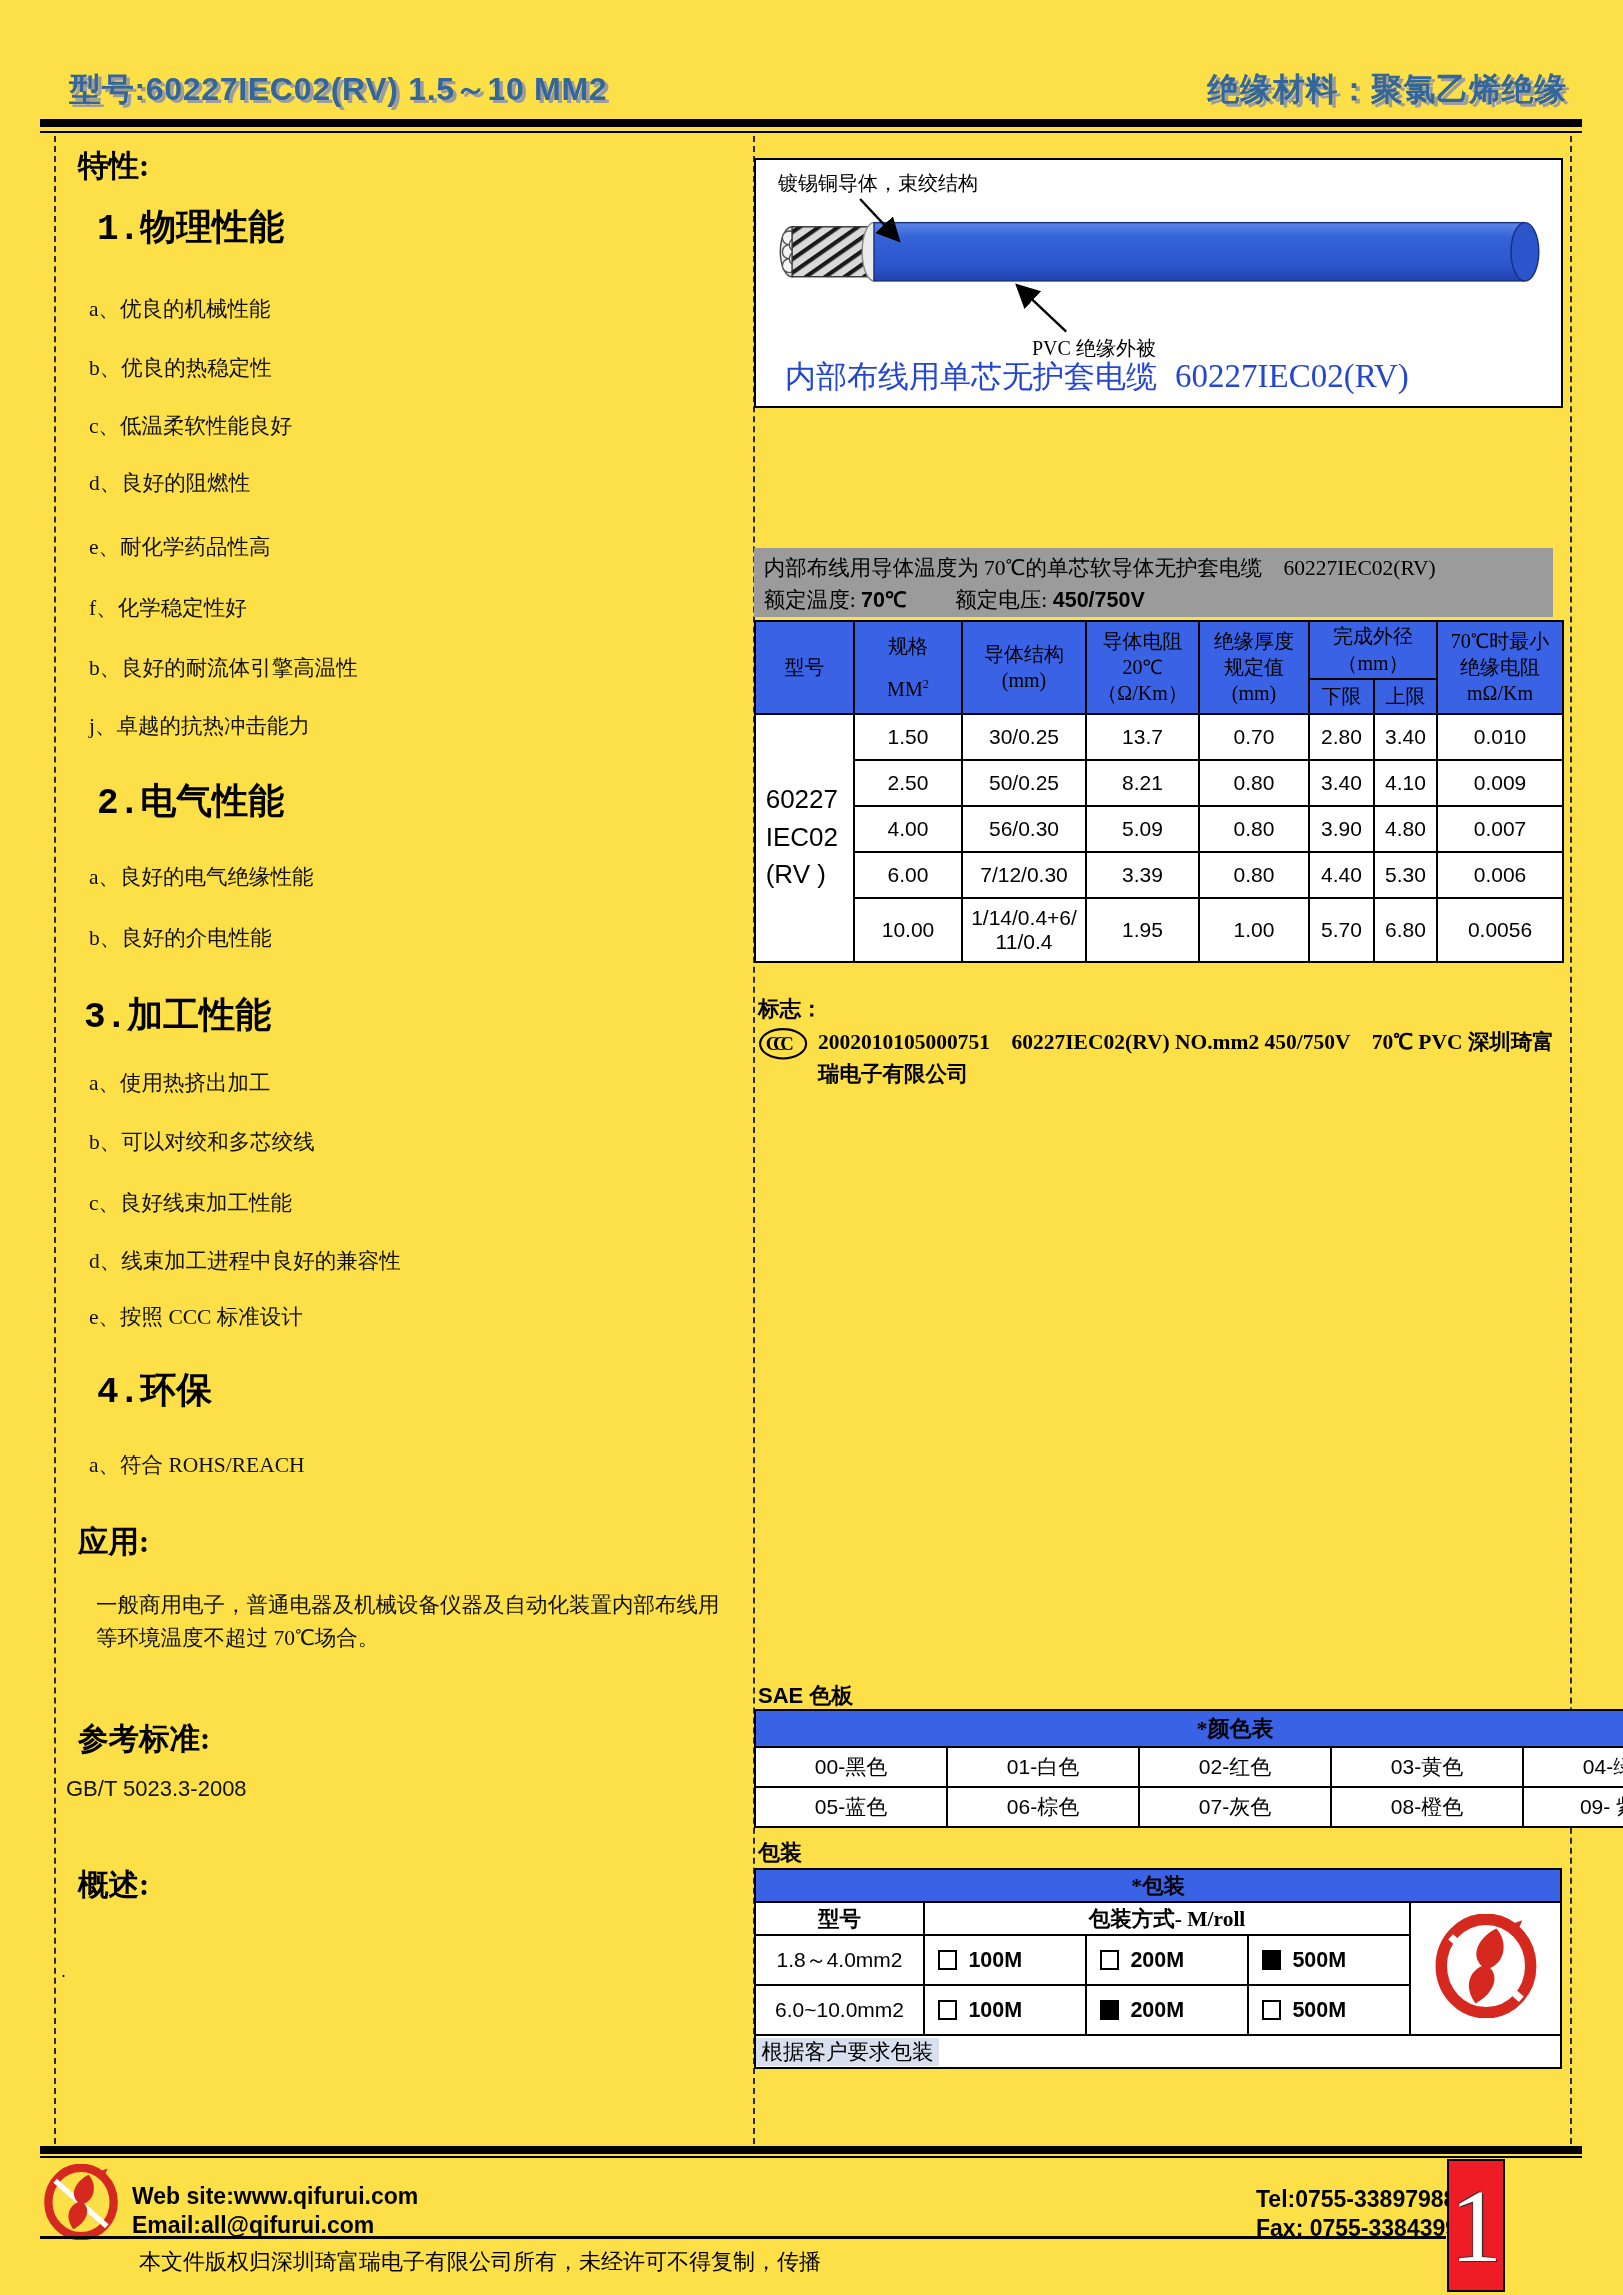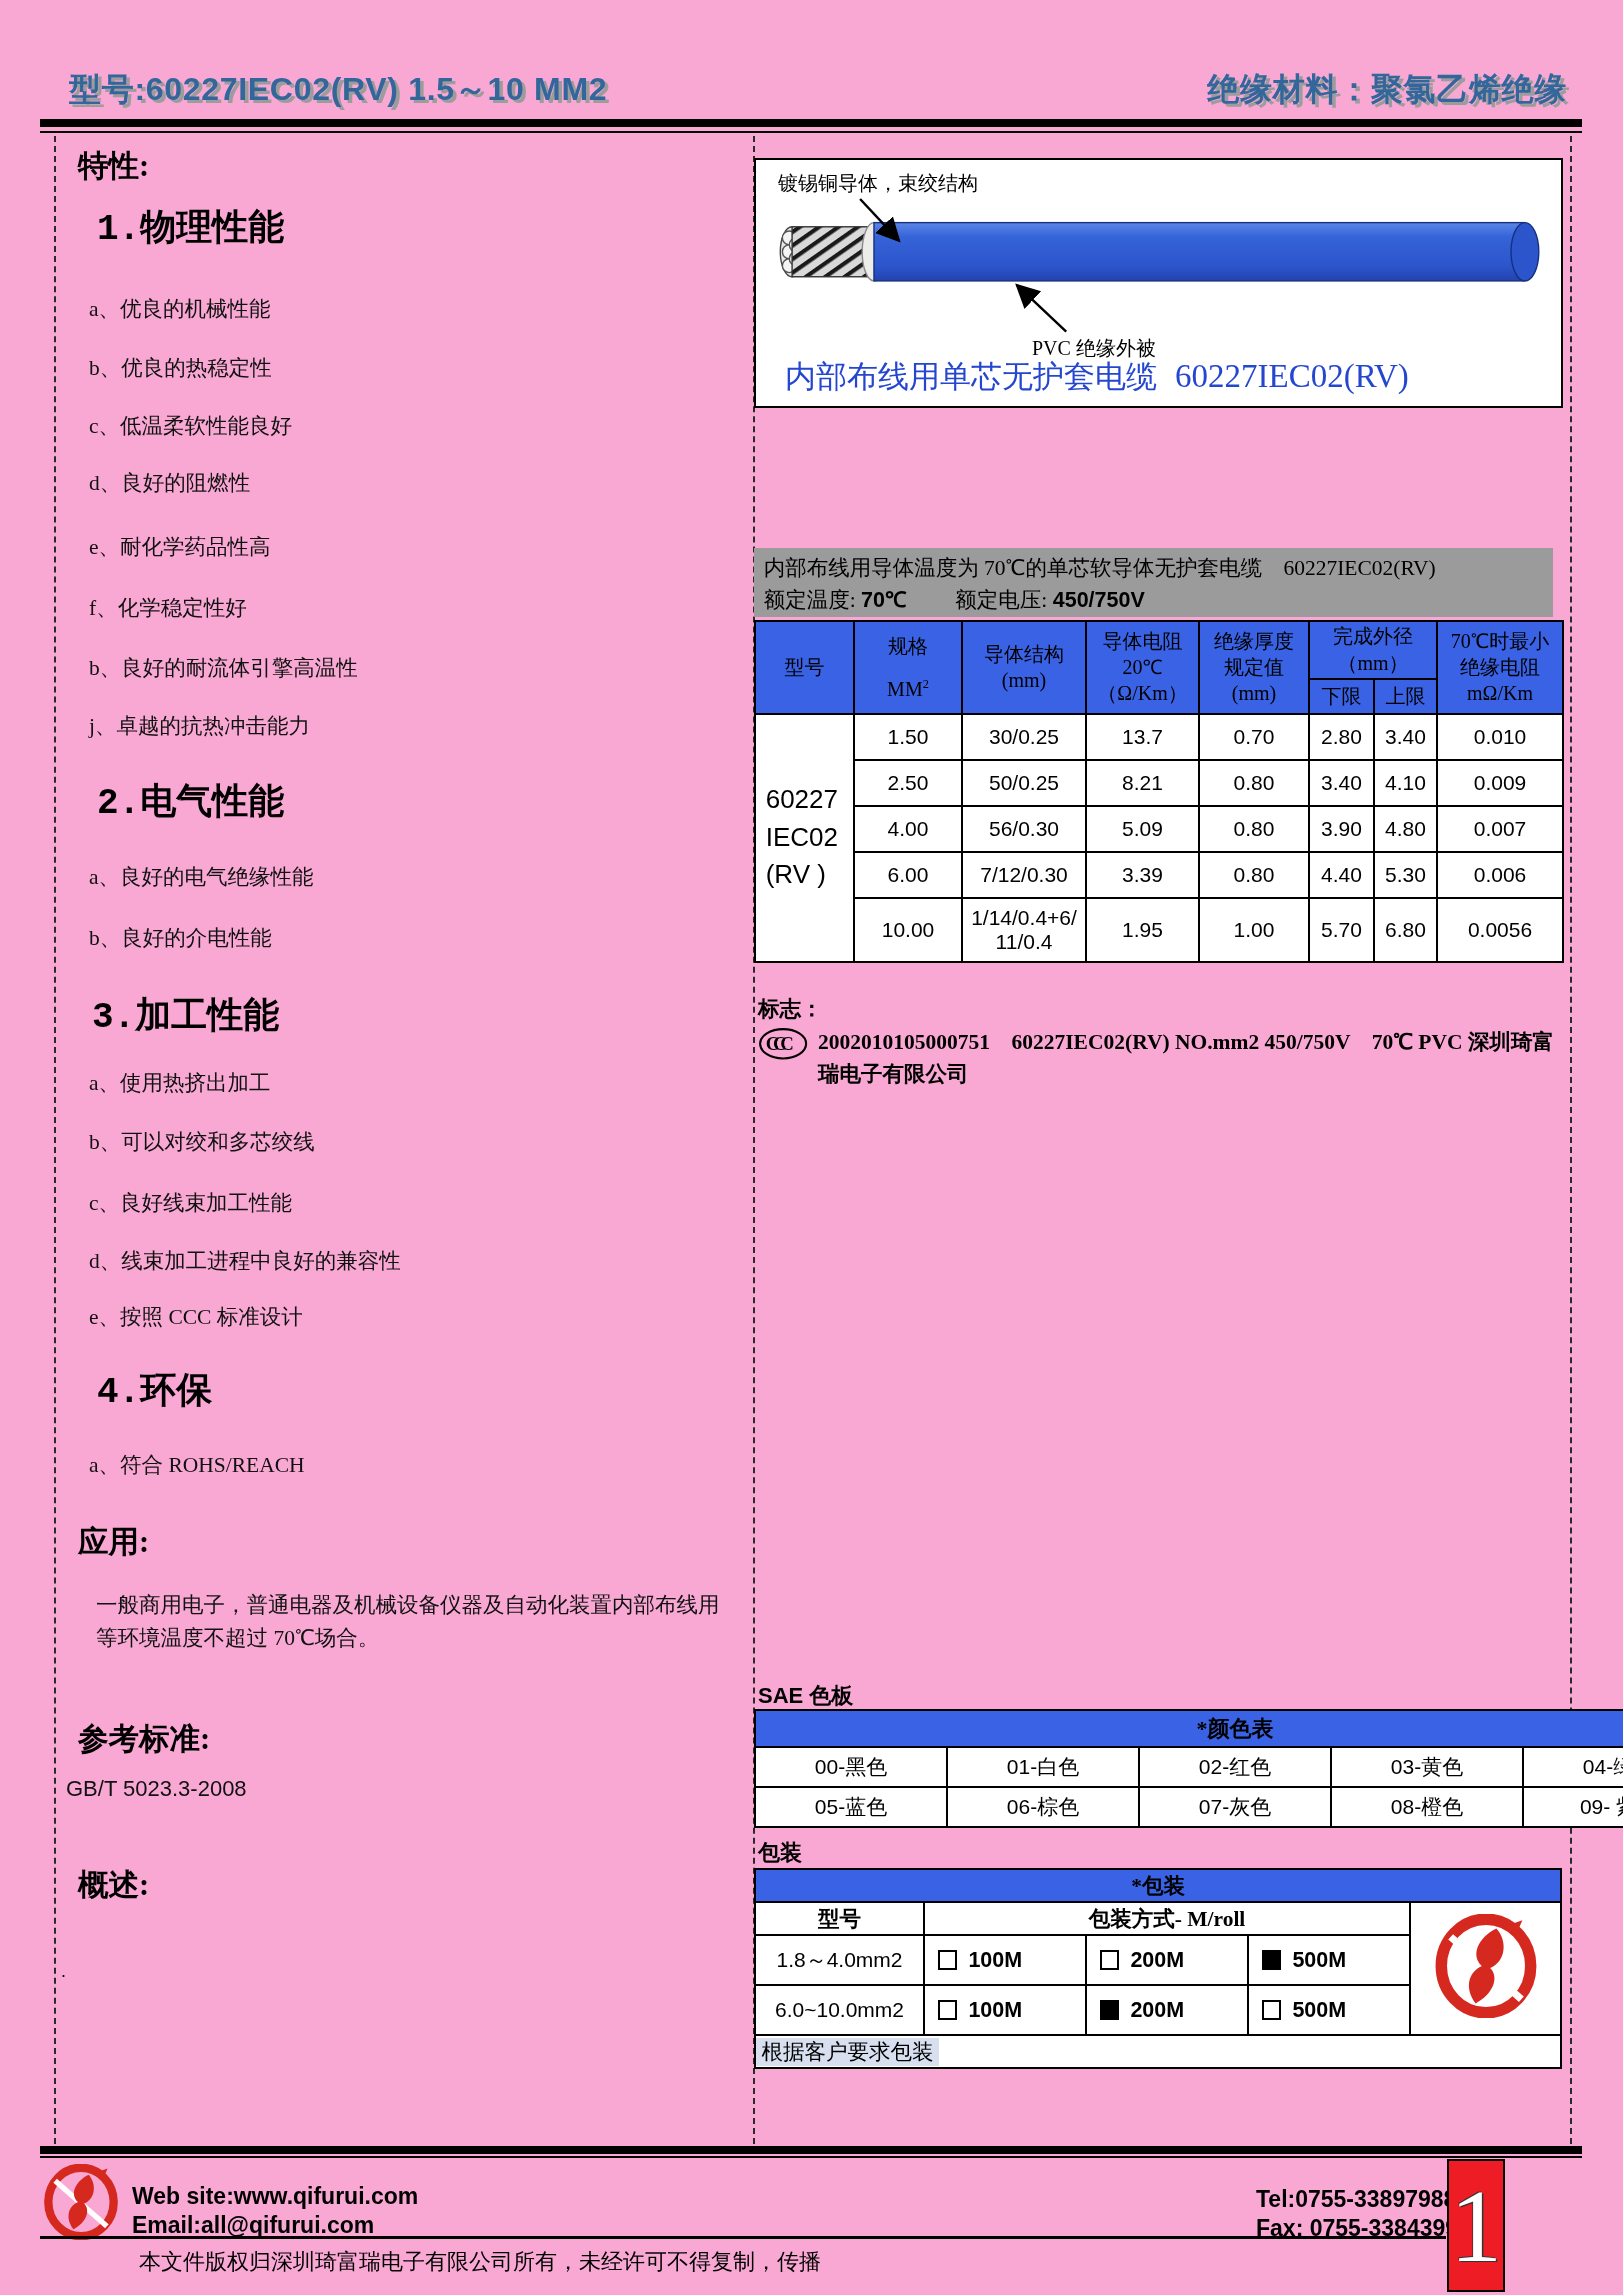"型号:60227IEC02(RV) 1.5～10 MM2" .page { background: #f9a8d4 -> #fde047 }
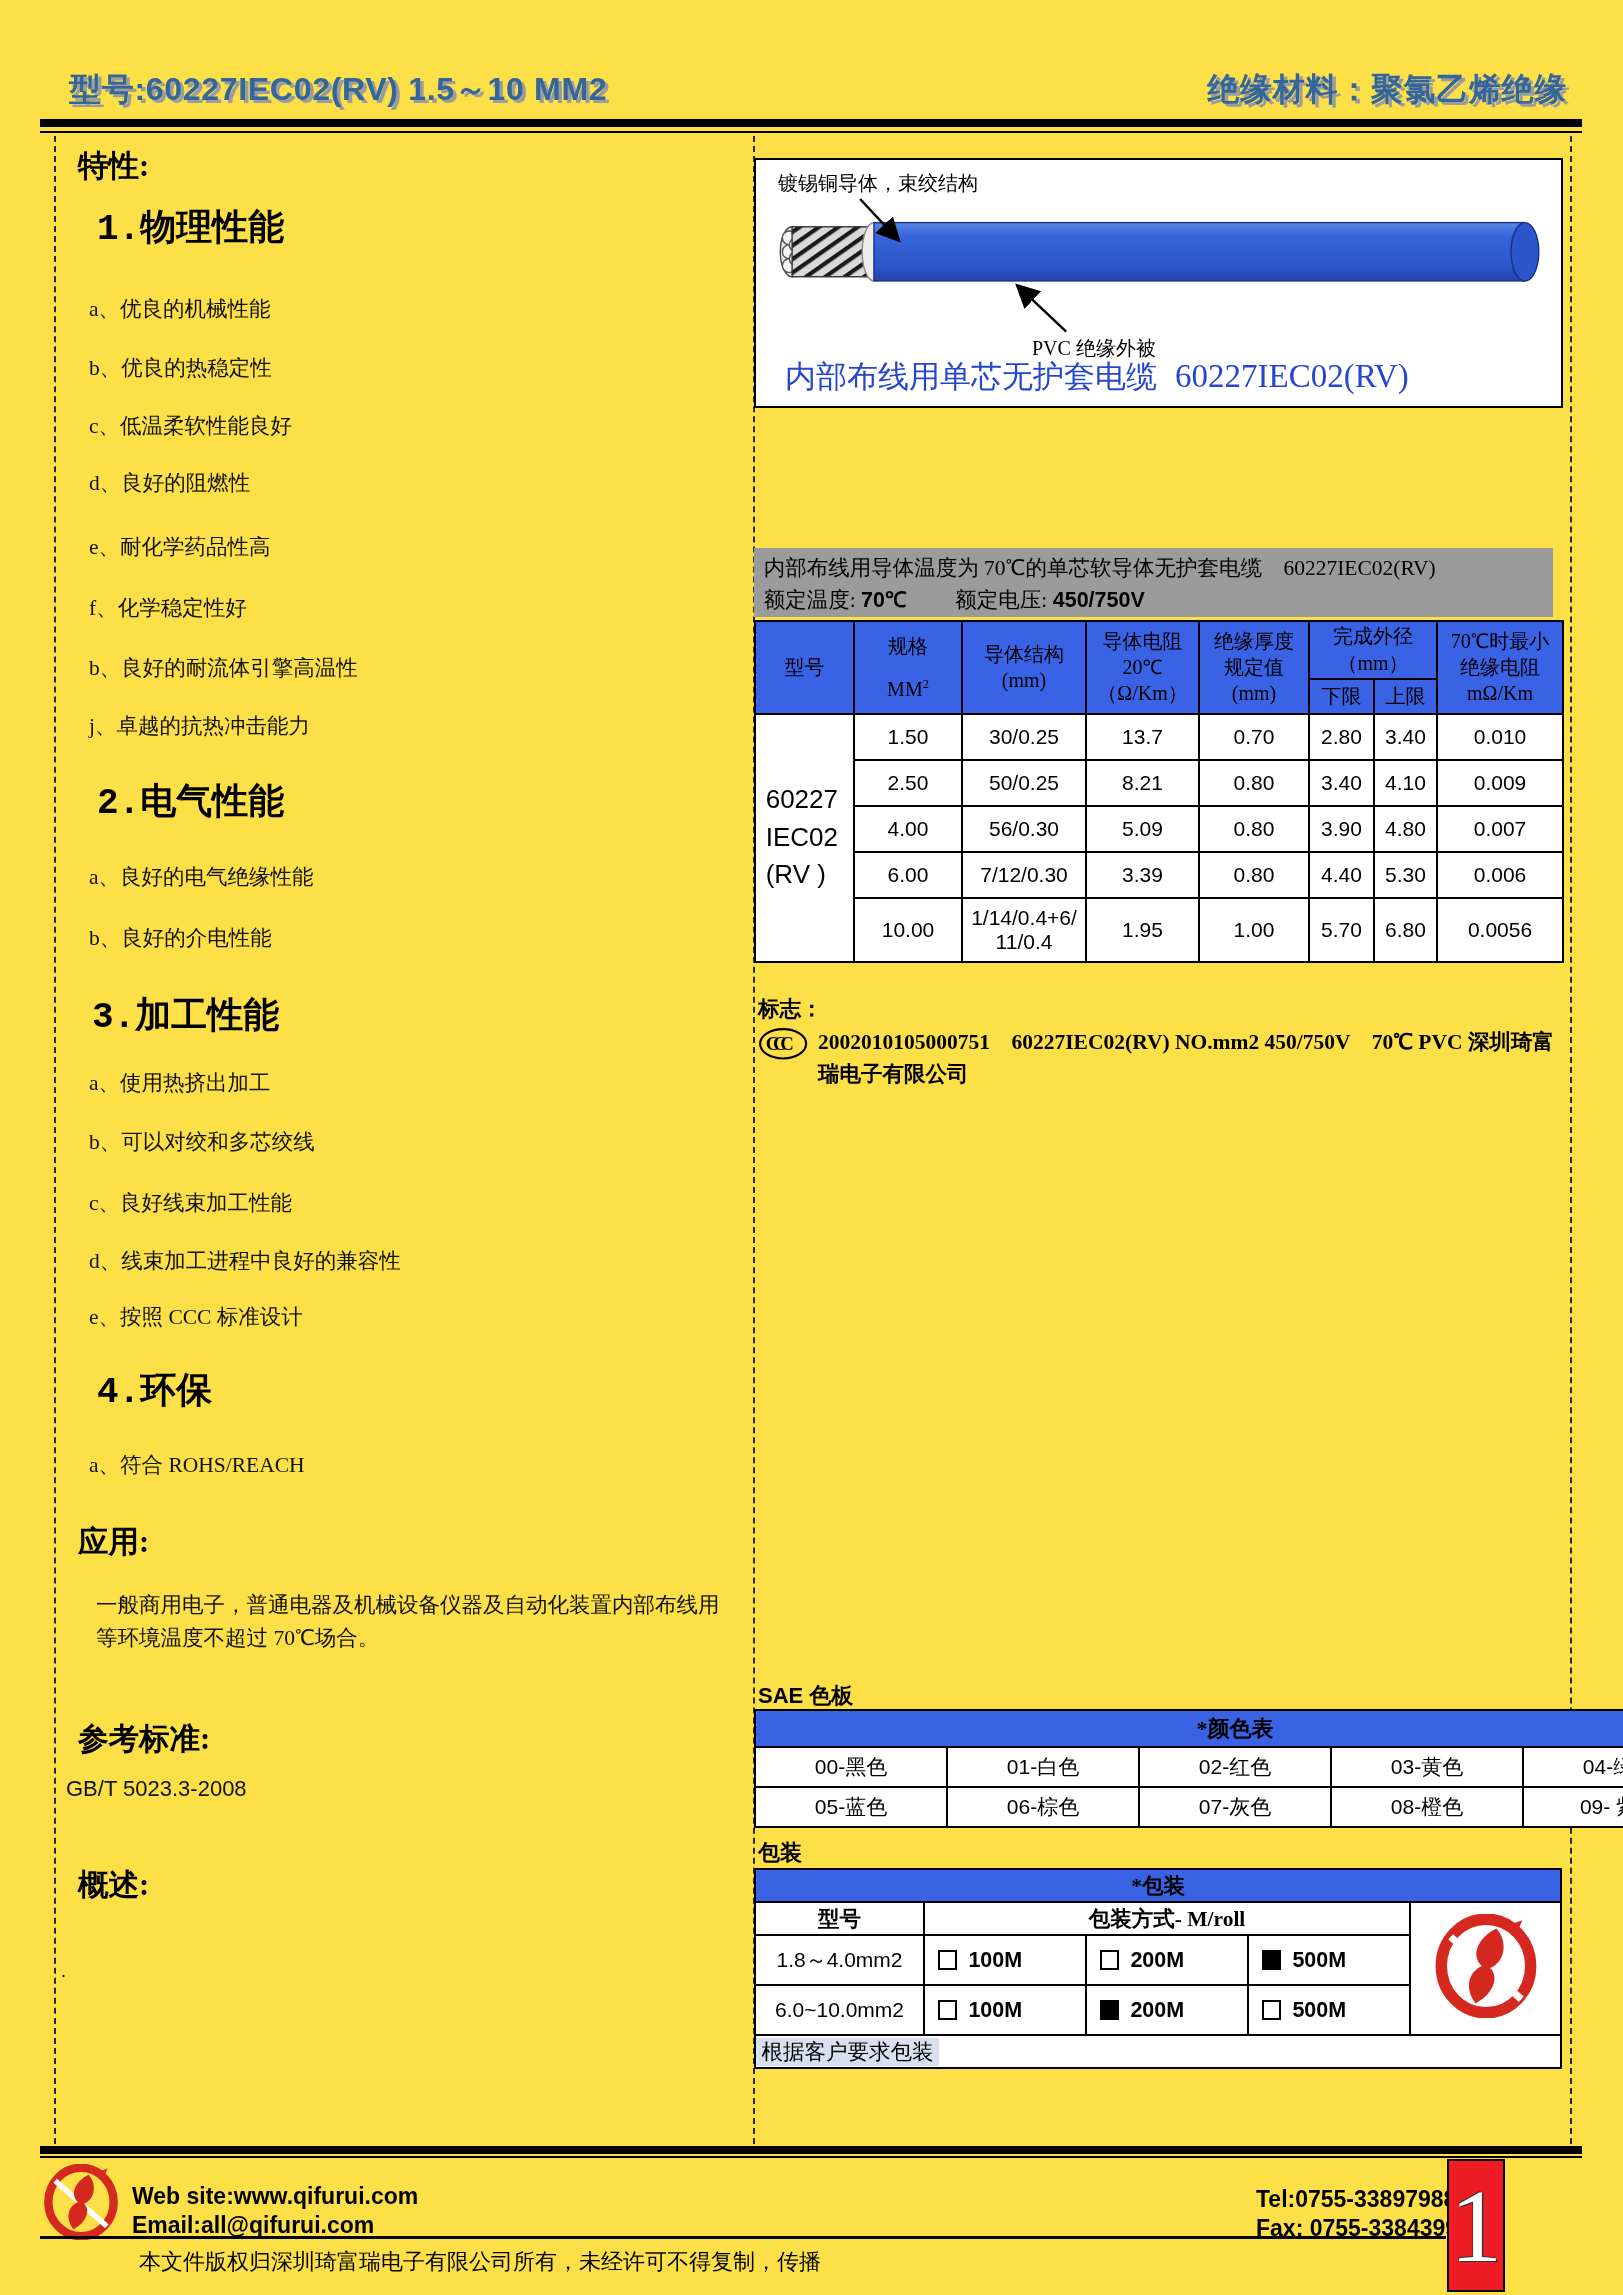"3.加工性能" div.abs { left: 92px -> 84px }
